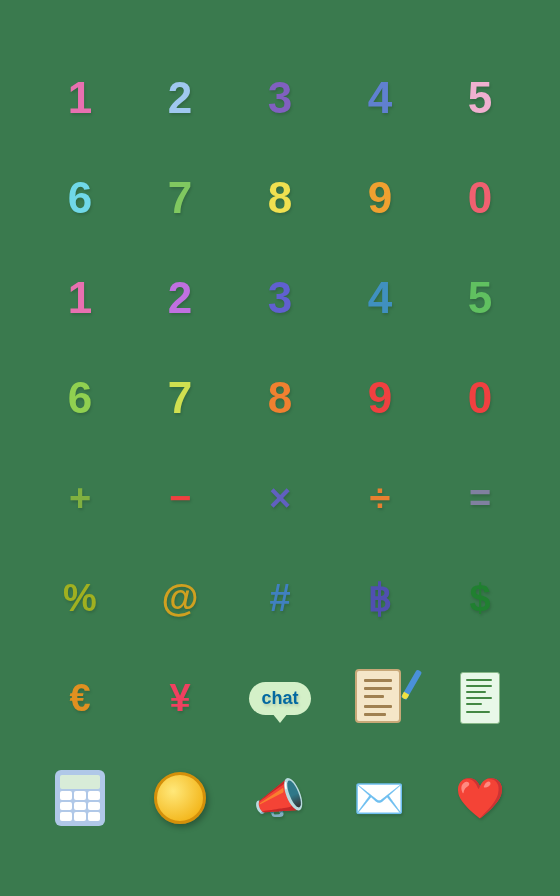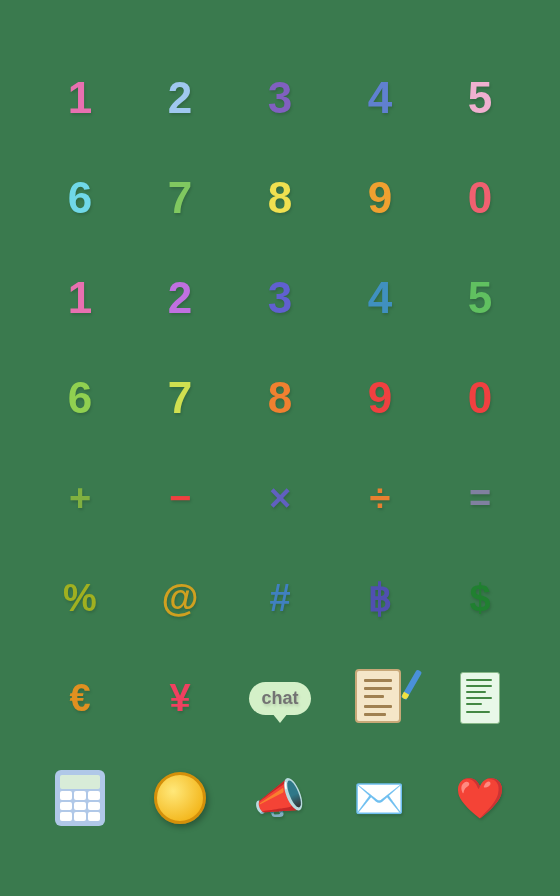"chat" .chat-bubble { color: #737373 -> #0369a1 }
